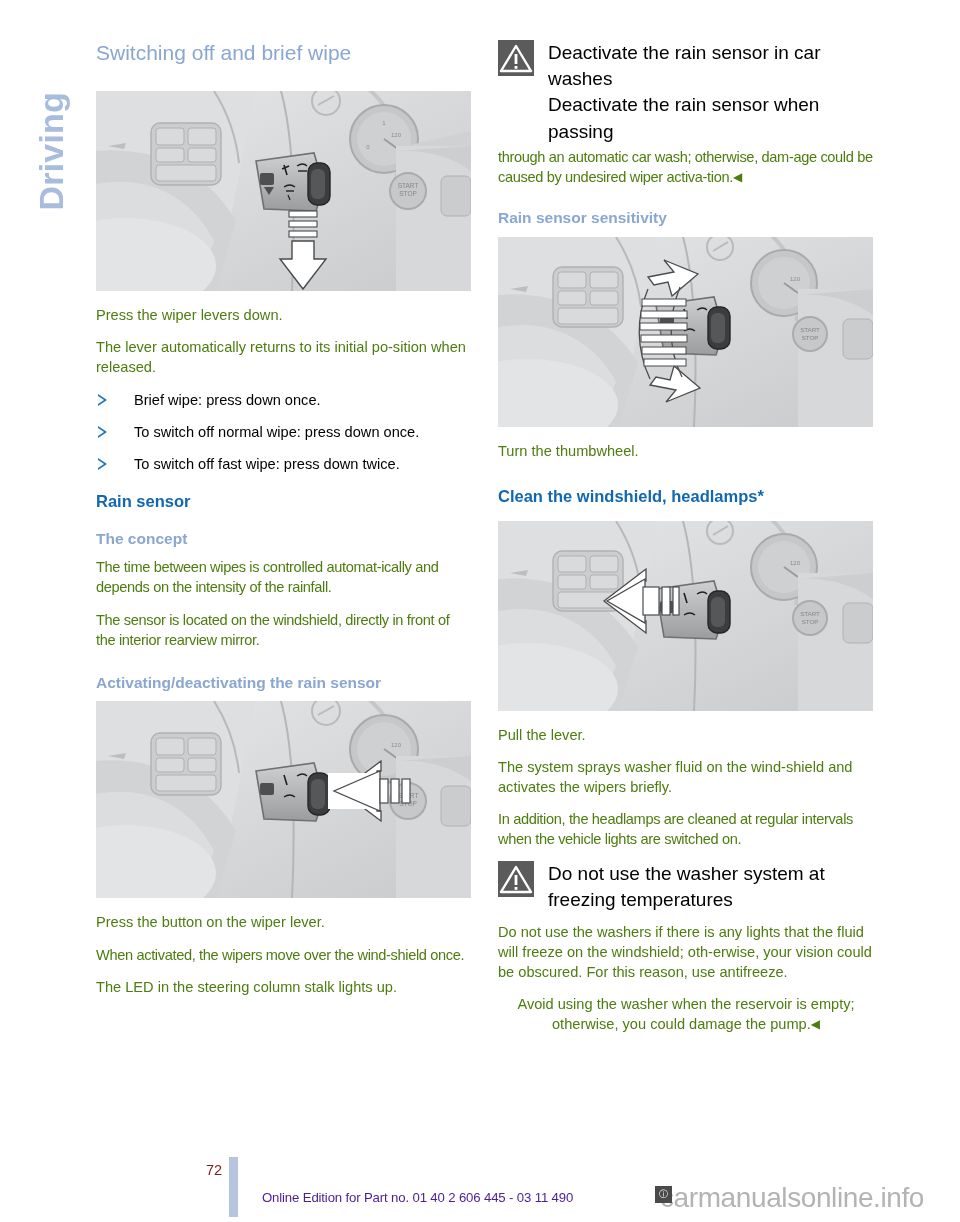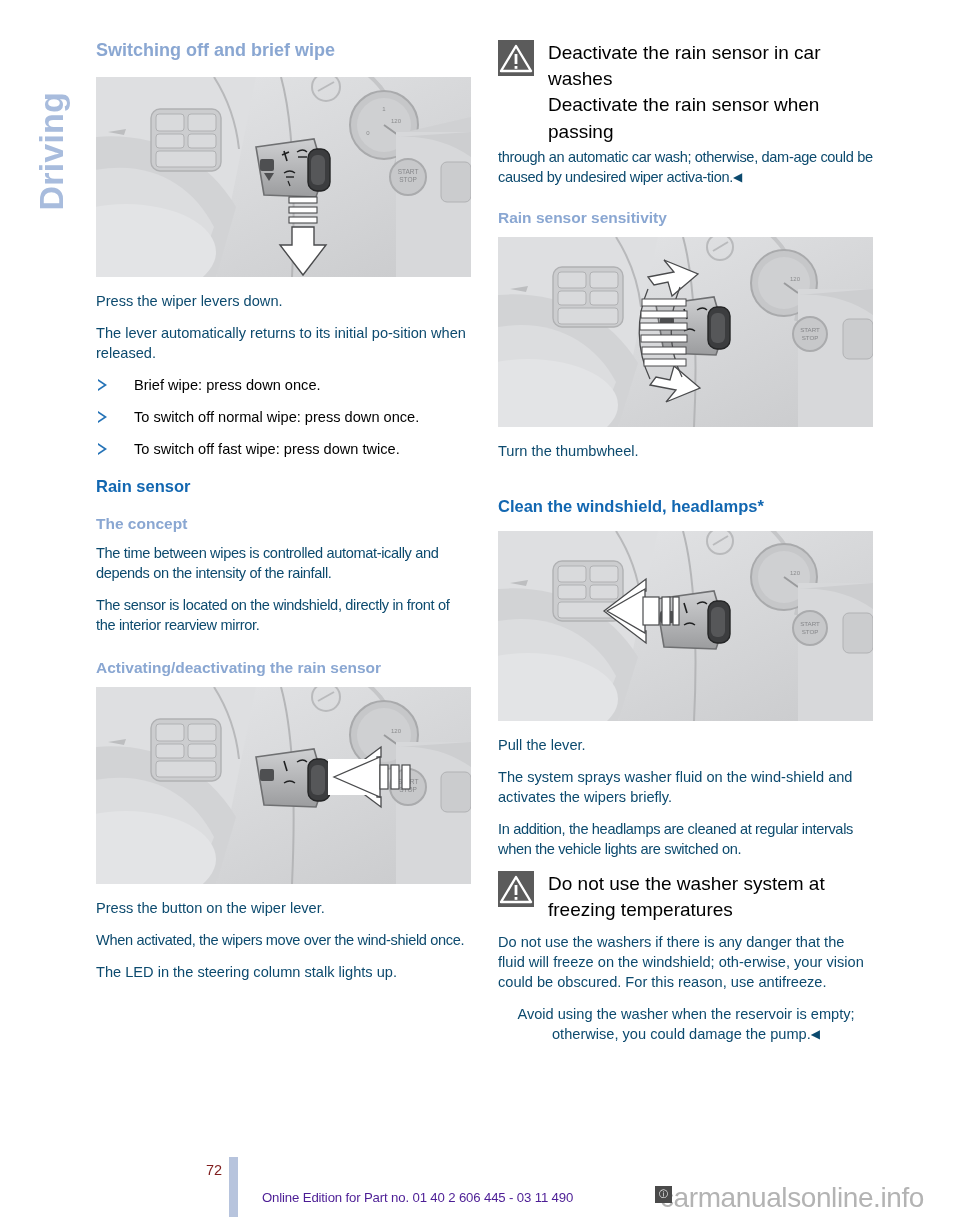"Switching off and brief wipe" h2.sec-title { font-size: 18px -> 21px; font-weight: bold -> normal; margin: 0 0 15px 0 -> 0 0 26px 0 }
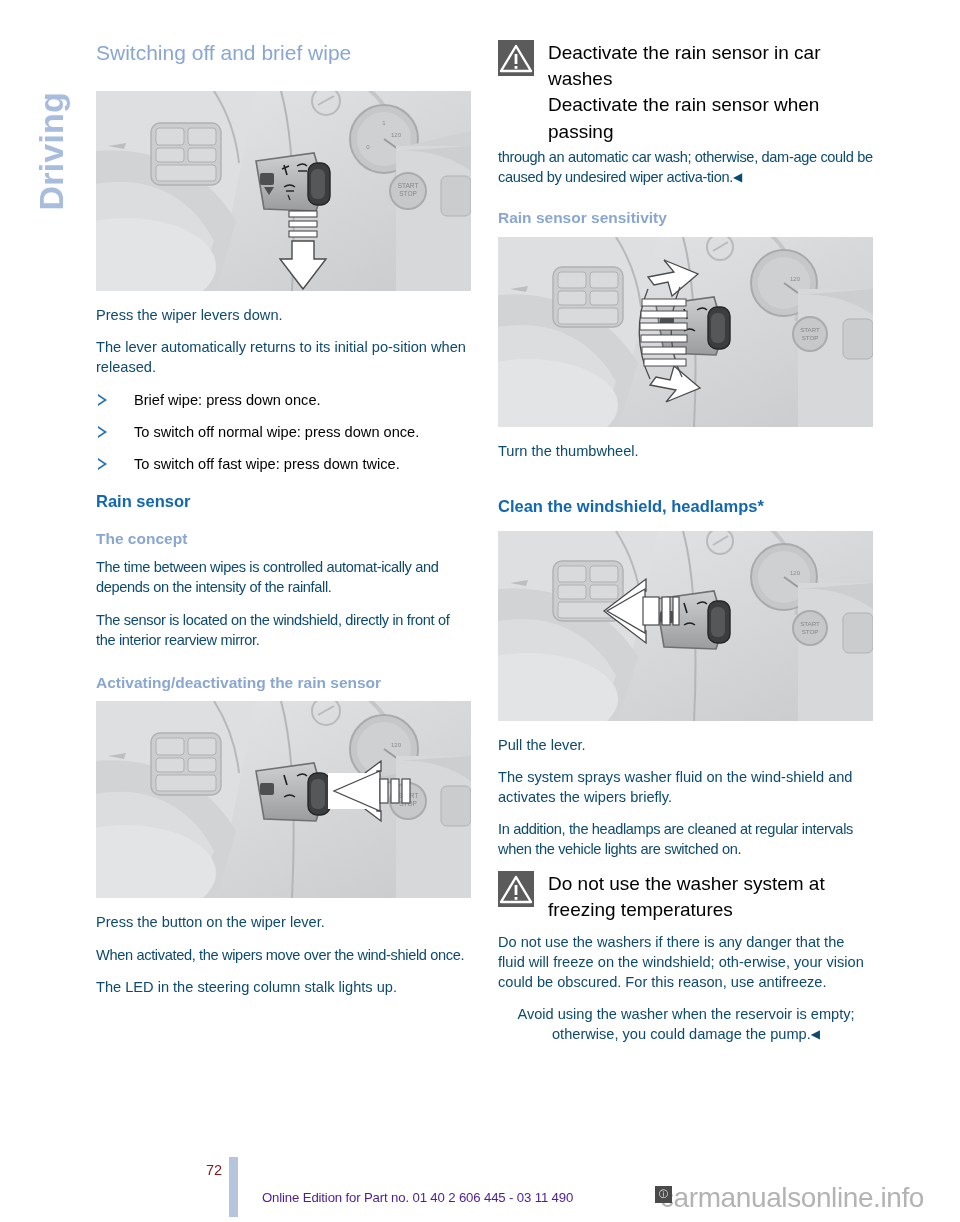"through an automatic car wash;" p.body { color: #0c4a6e -> #4d7c0f }
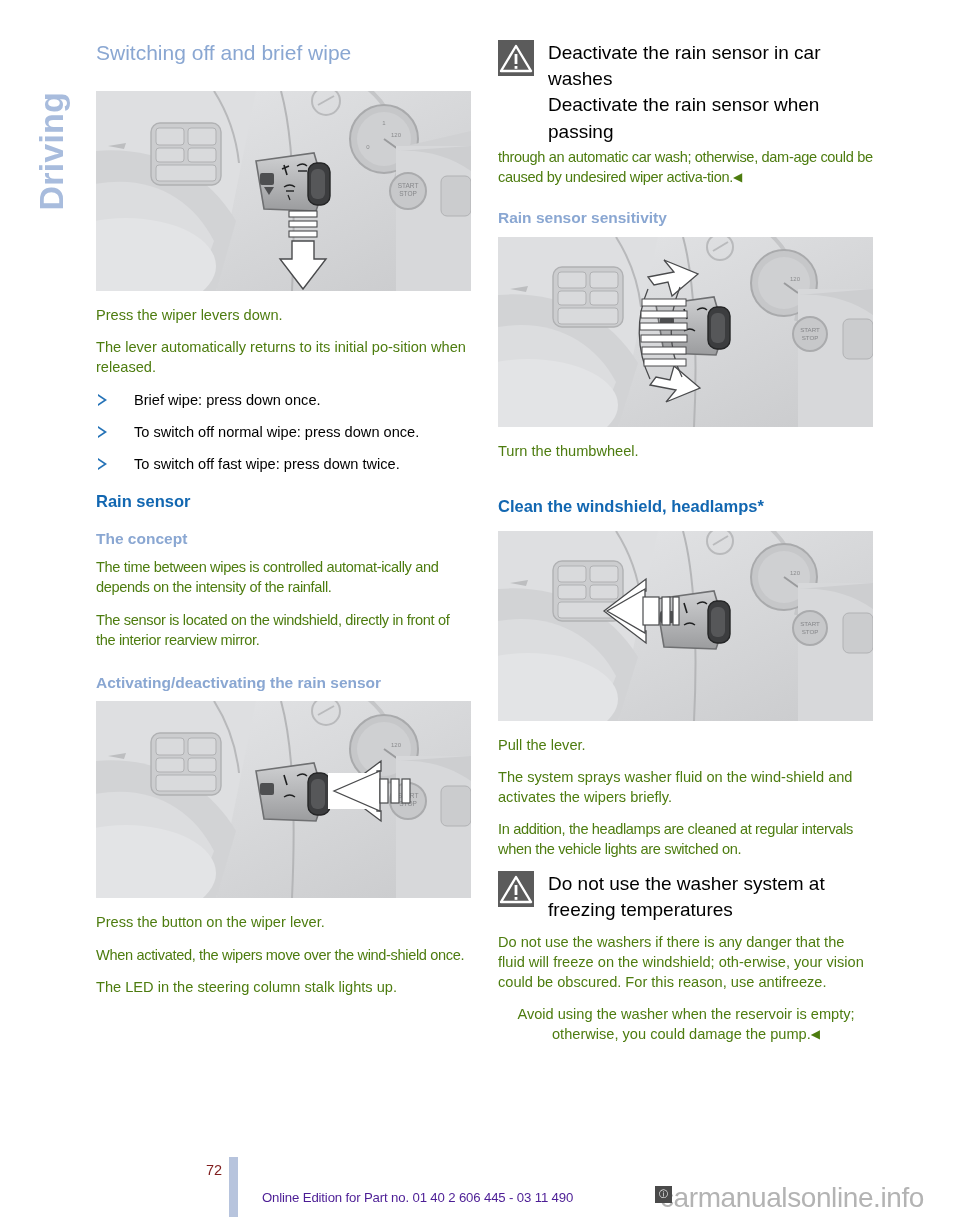"Turn the thumbwheel." p.body { margin-bottom: 36px -> 26px }
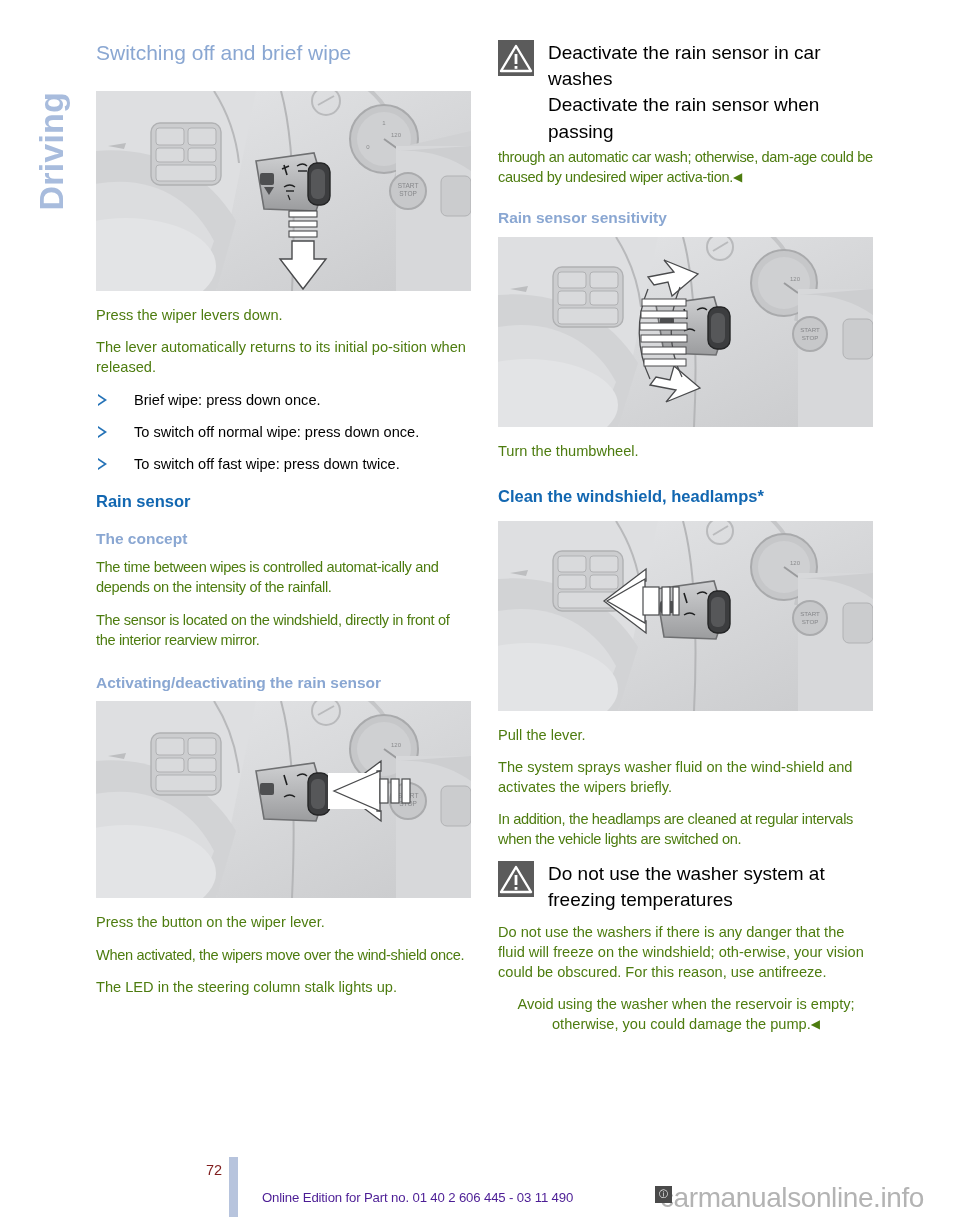"Do not use the washers" p.body { text: danger -> lights }
